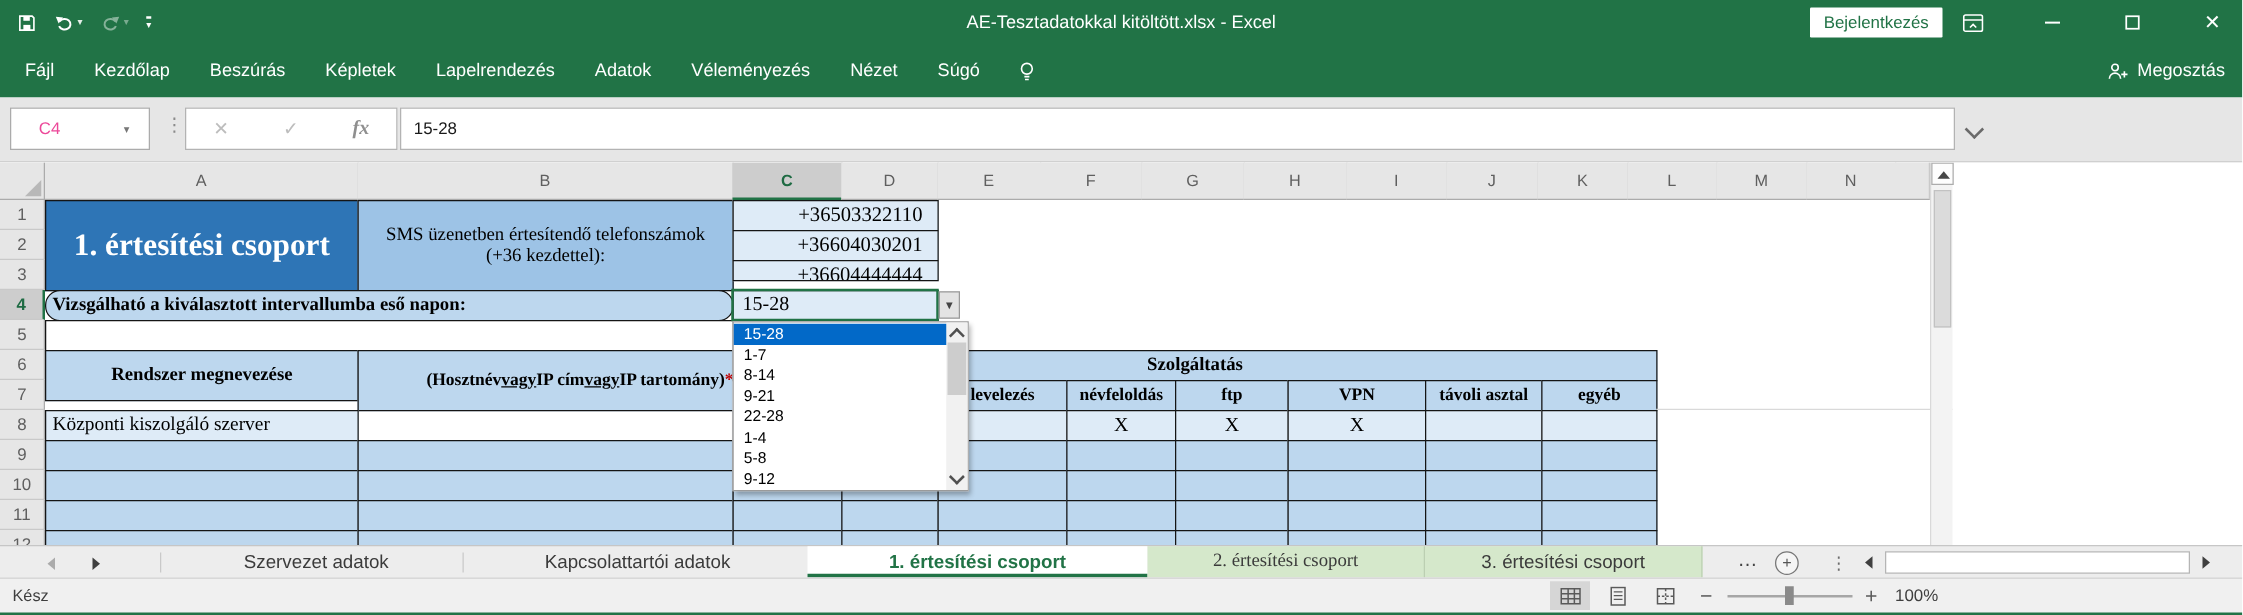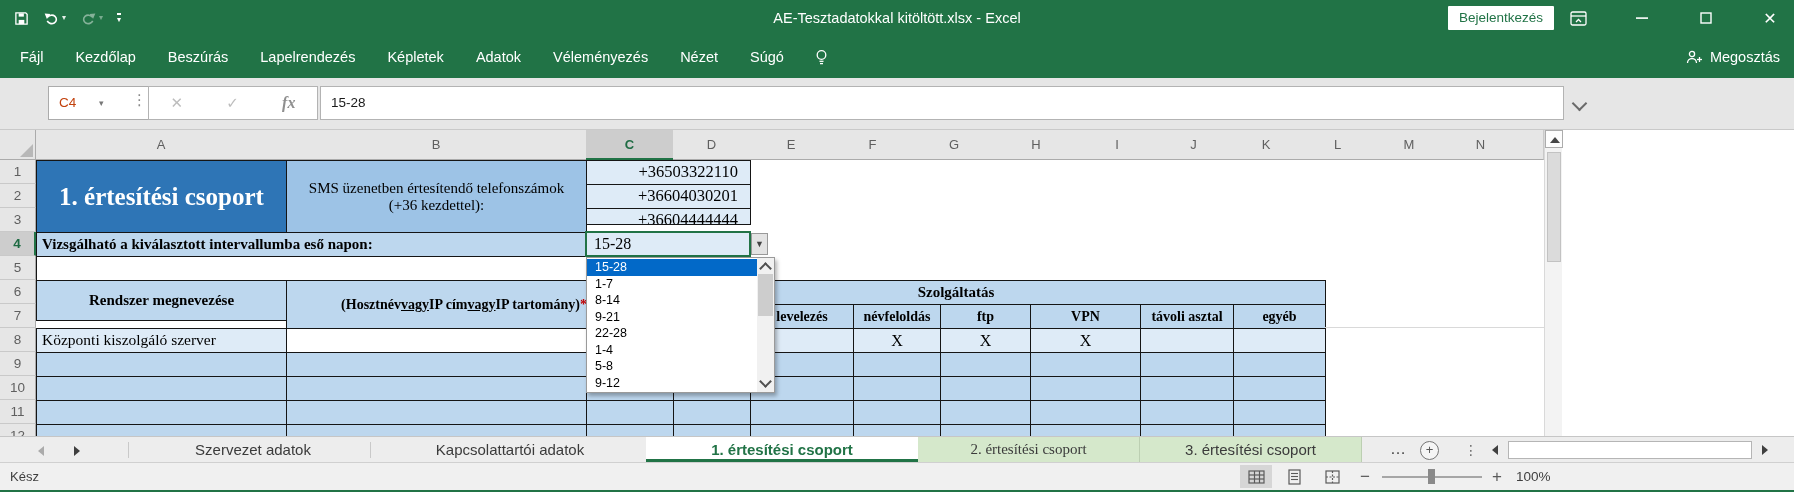"Lapelrendezés" span.mtab { order: before "Képletek" -> after "Képletek" }
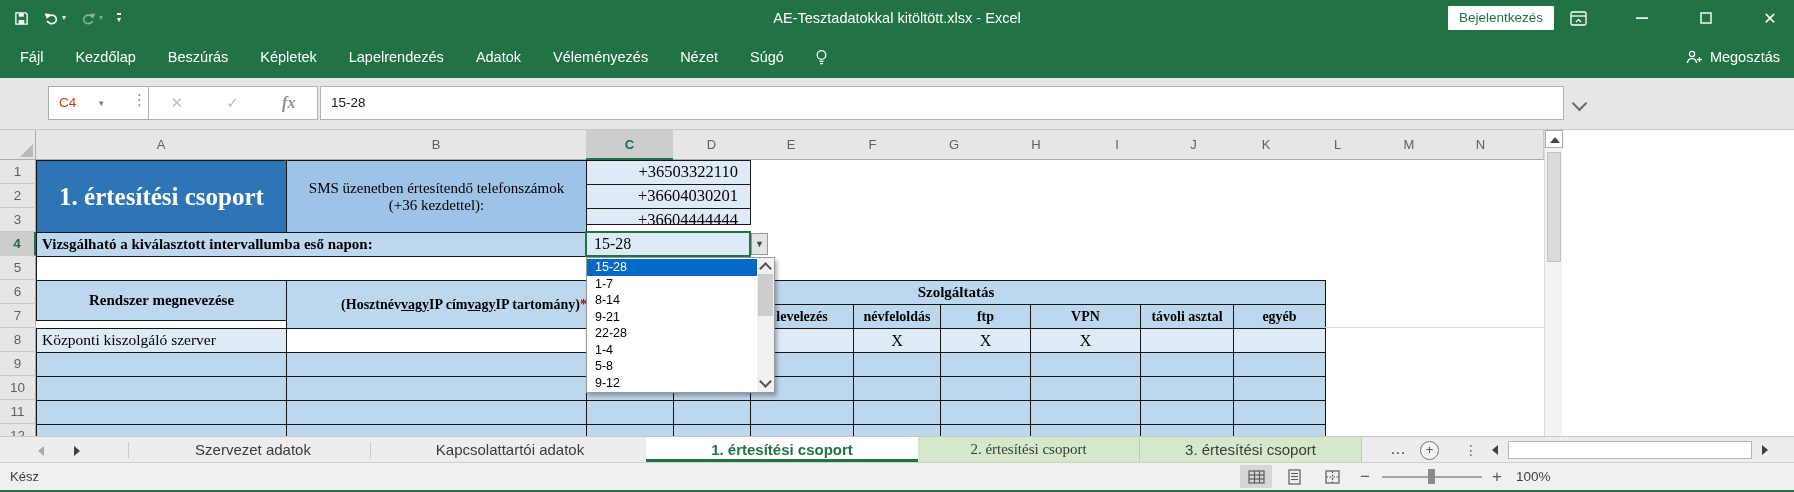"C4" .namebox { color: #c2410c -> #ec4899; margin-left: 40px -> none; padding-left: 10px -> 22px }
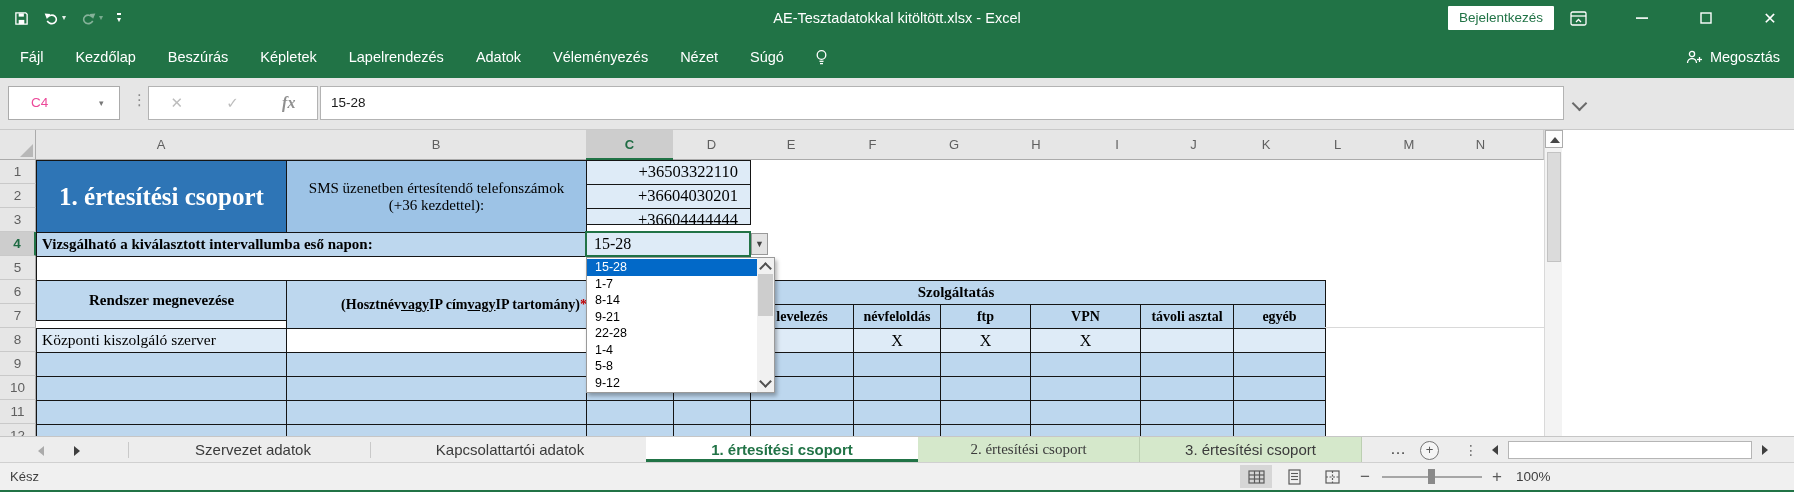"Vizsgálható a kiválasztott intervallumba" div.cell { border-radius: none -> 12px }
